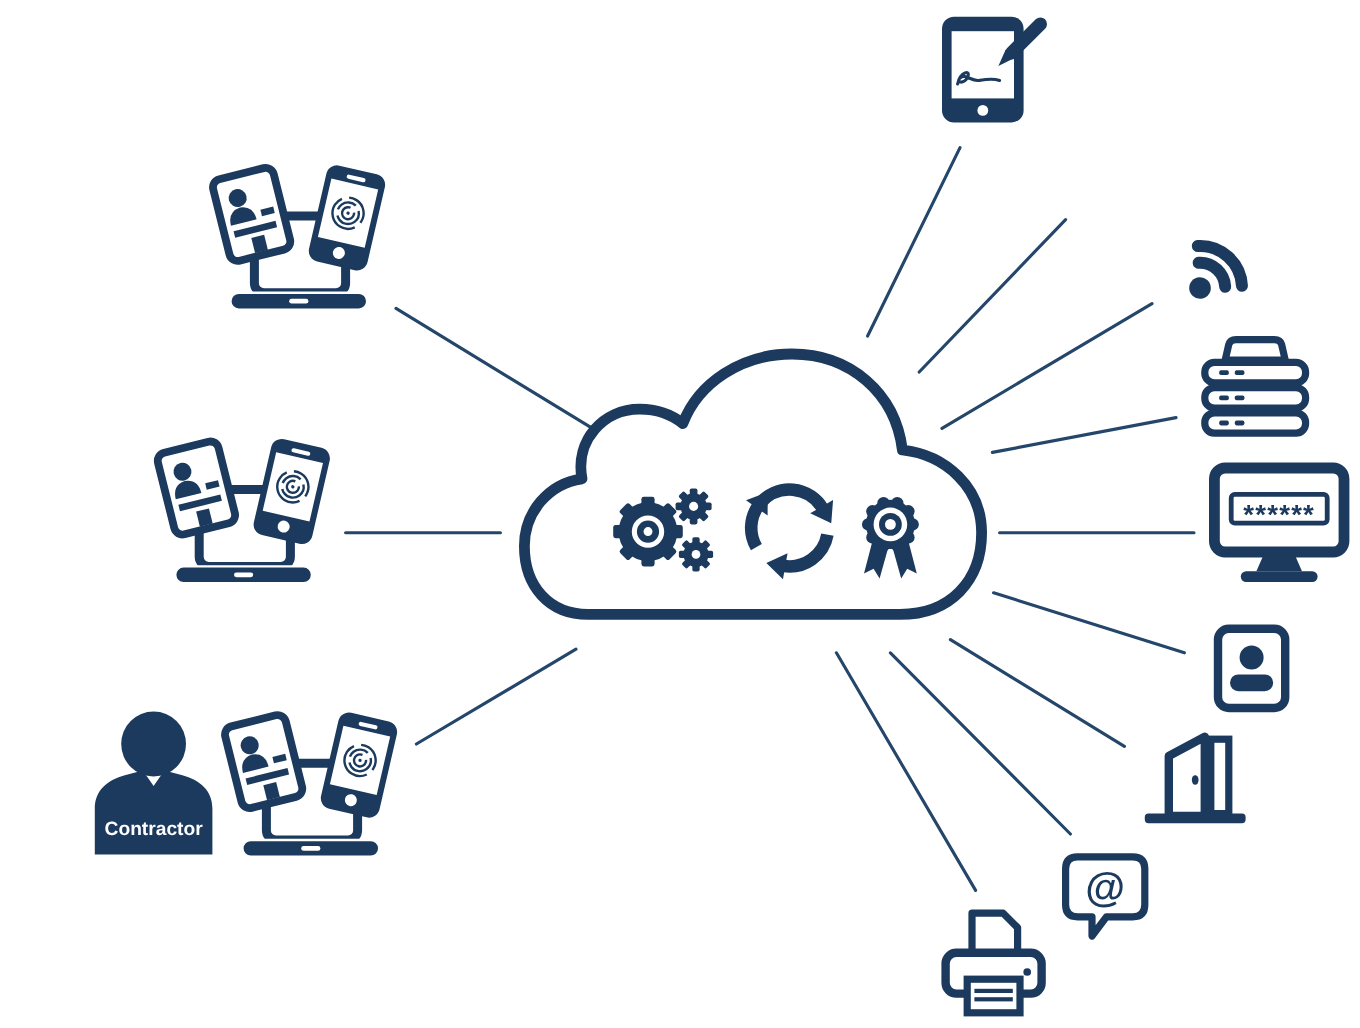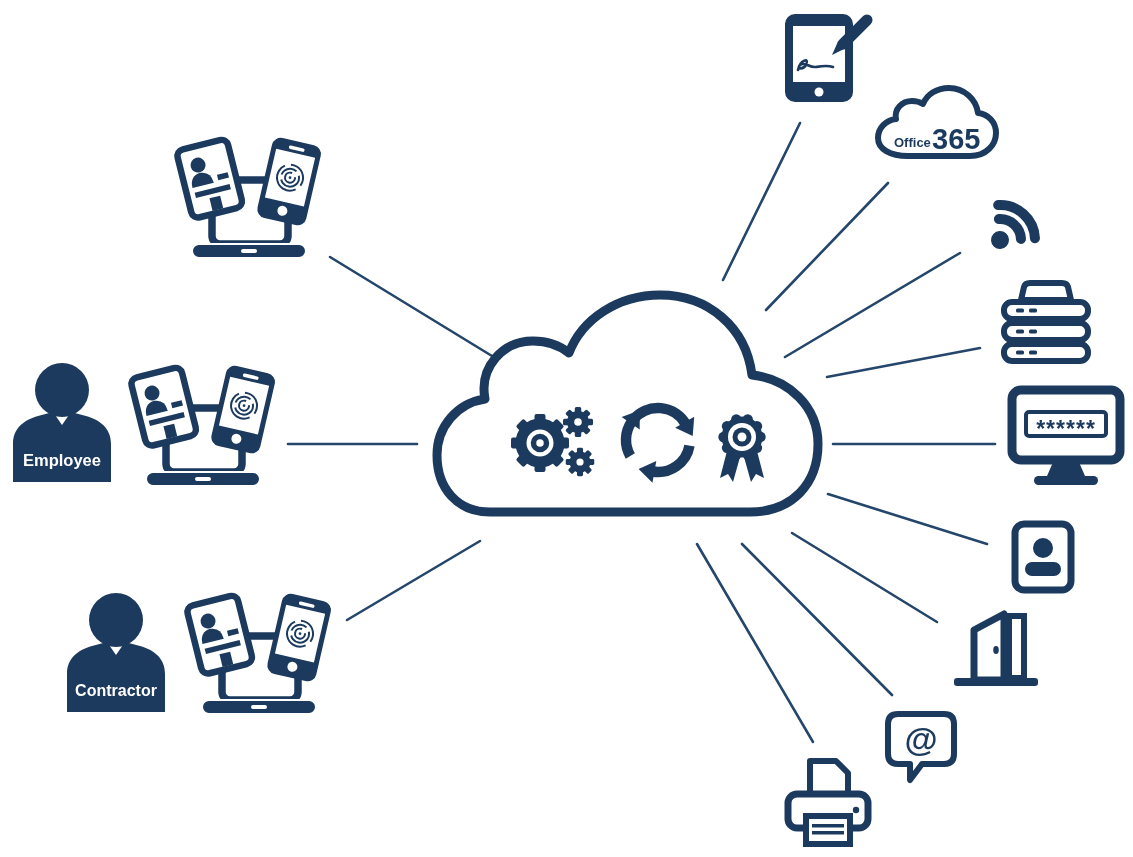"Office" div.abs { html: <div> <svg> <path></path> <text>Office</text> <text>365</text> </svg> </div> -> none }
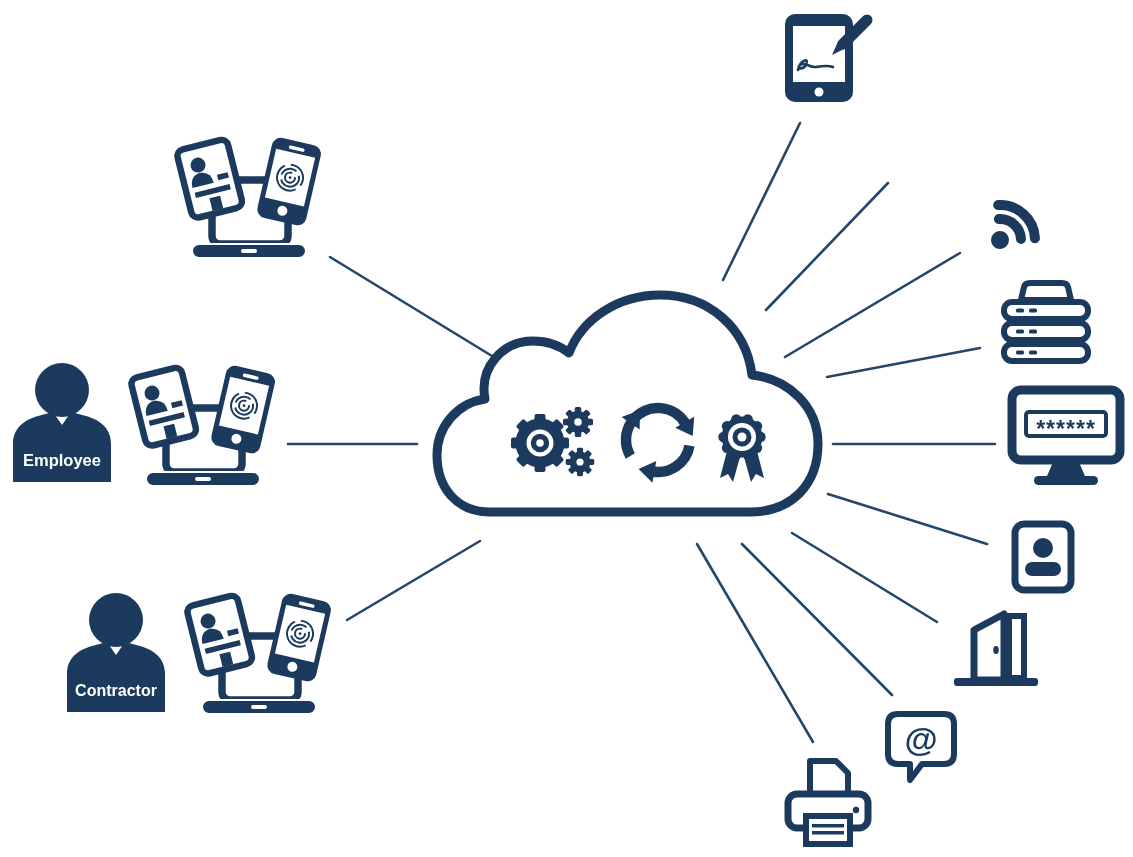"Employee" div.abs { html: <div> <svg> <circle></circle> <path></path> <text>Employee</text> </svg> </div> -> none }
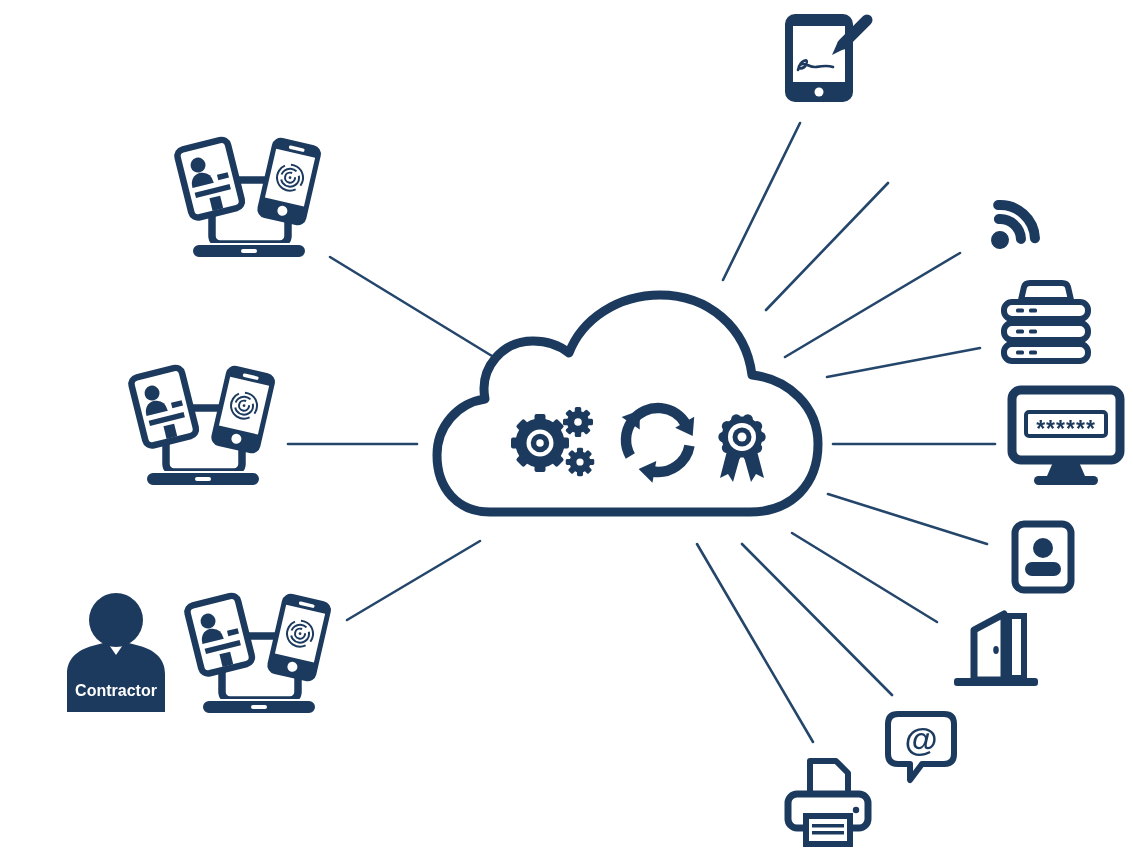"Contractor" div.abs { left: 60px -> 72px }
